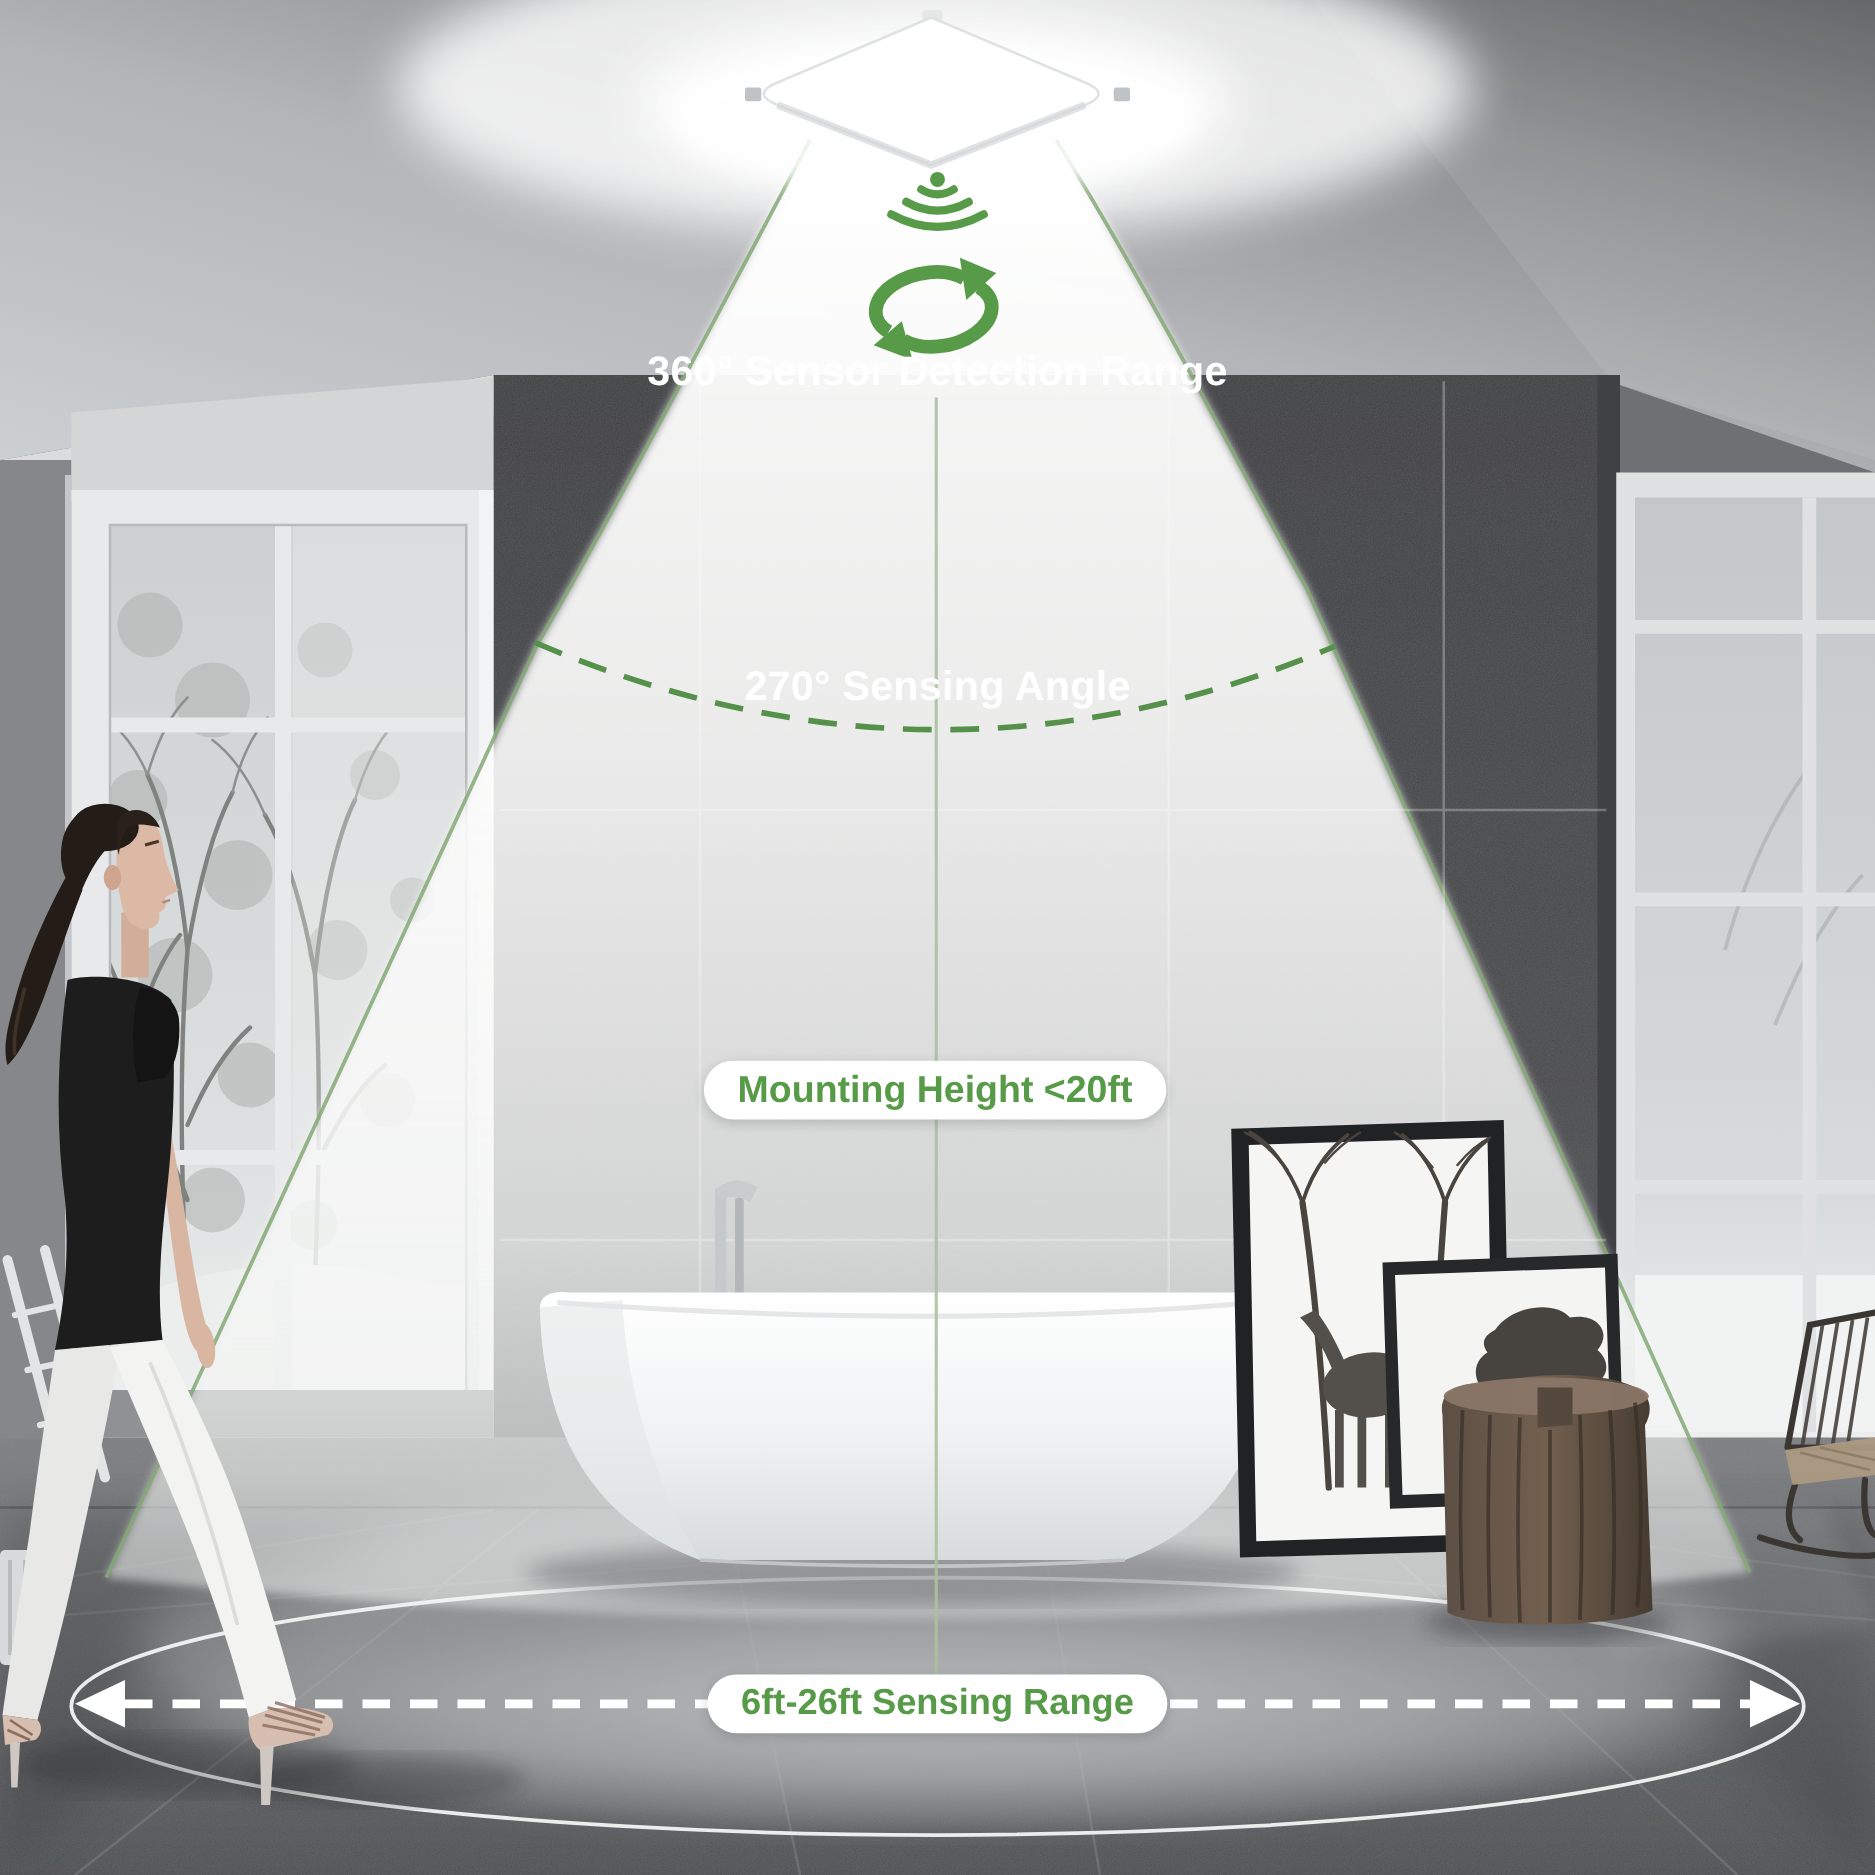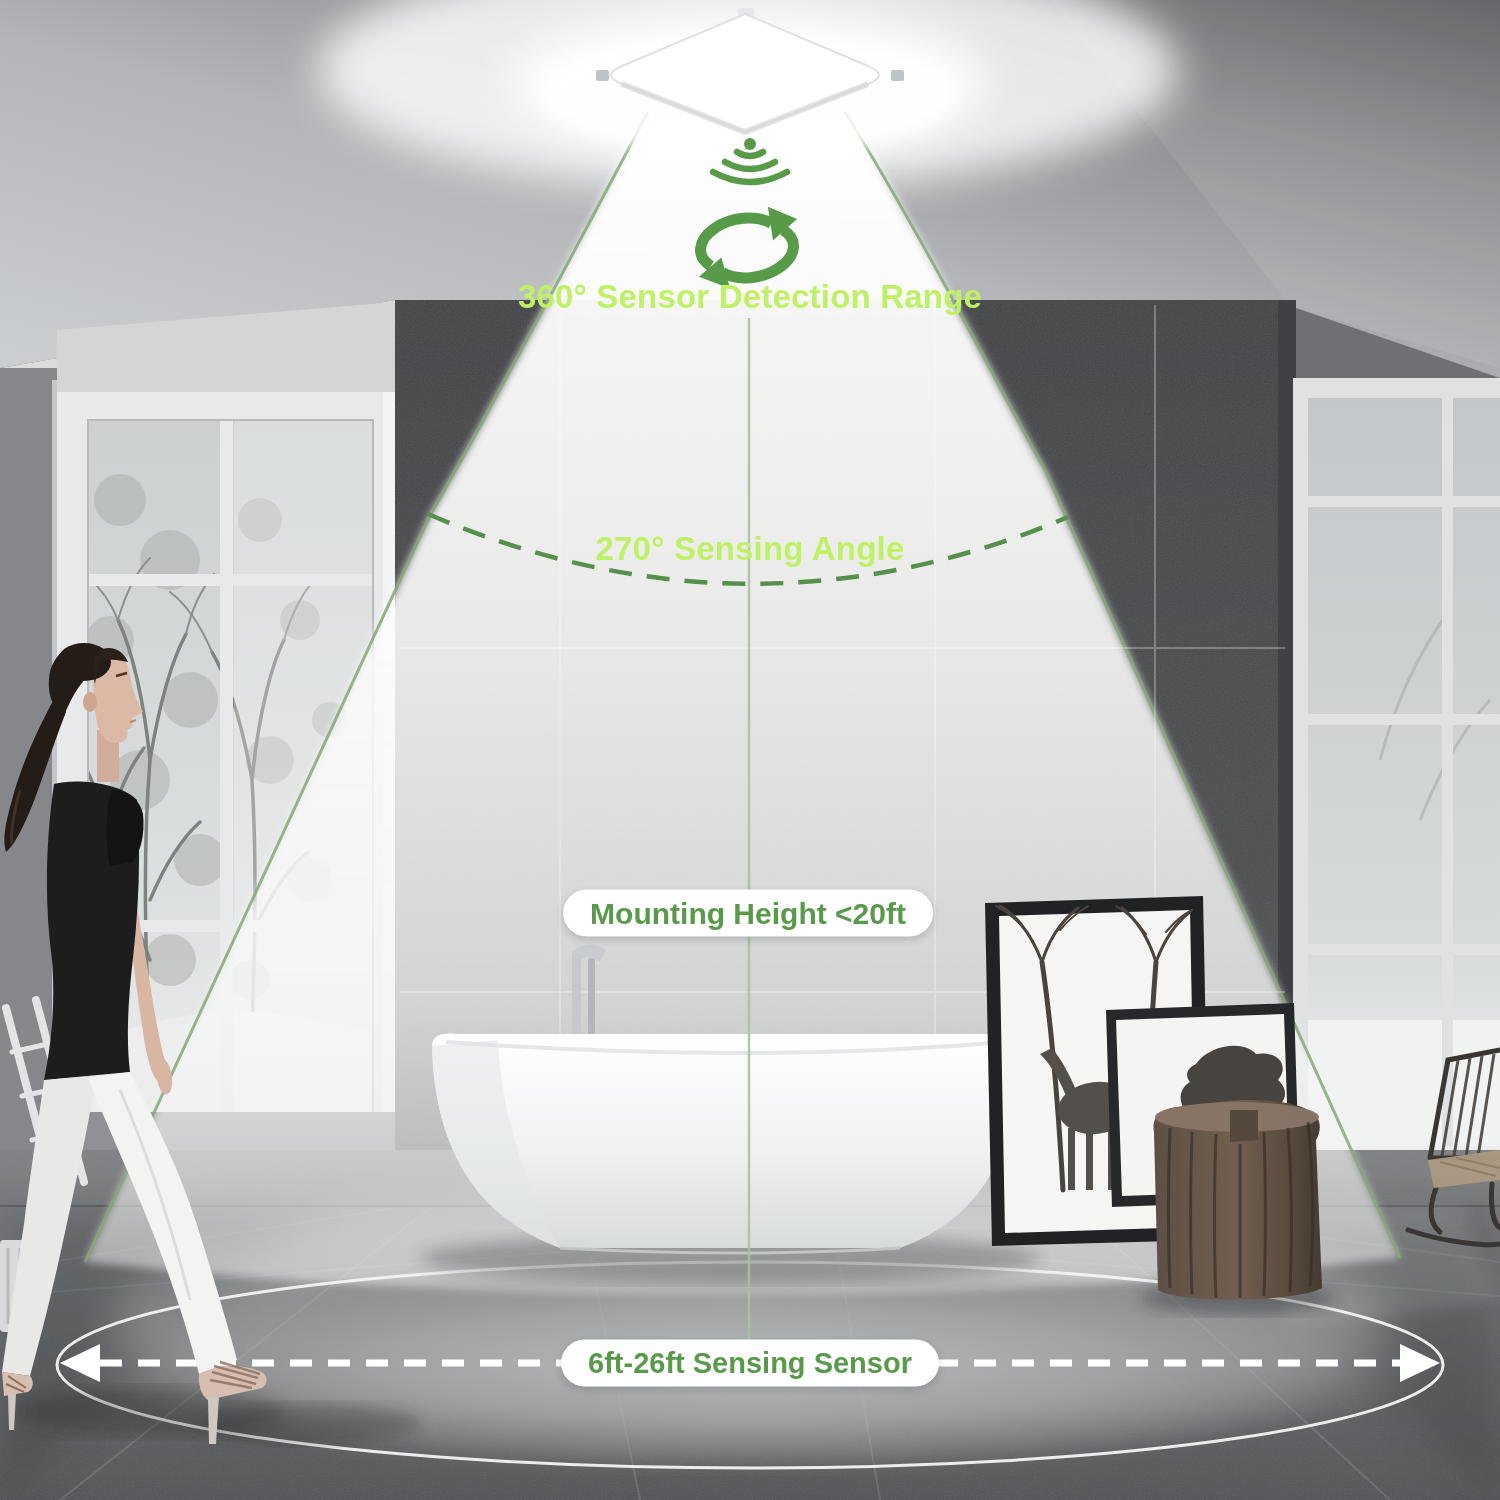"360° Sensor Detection Range" .green-label { color: #bef264 -> #ffffff }
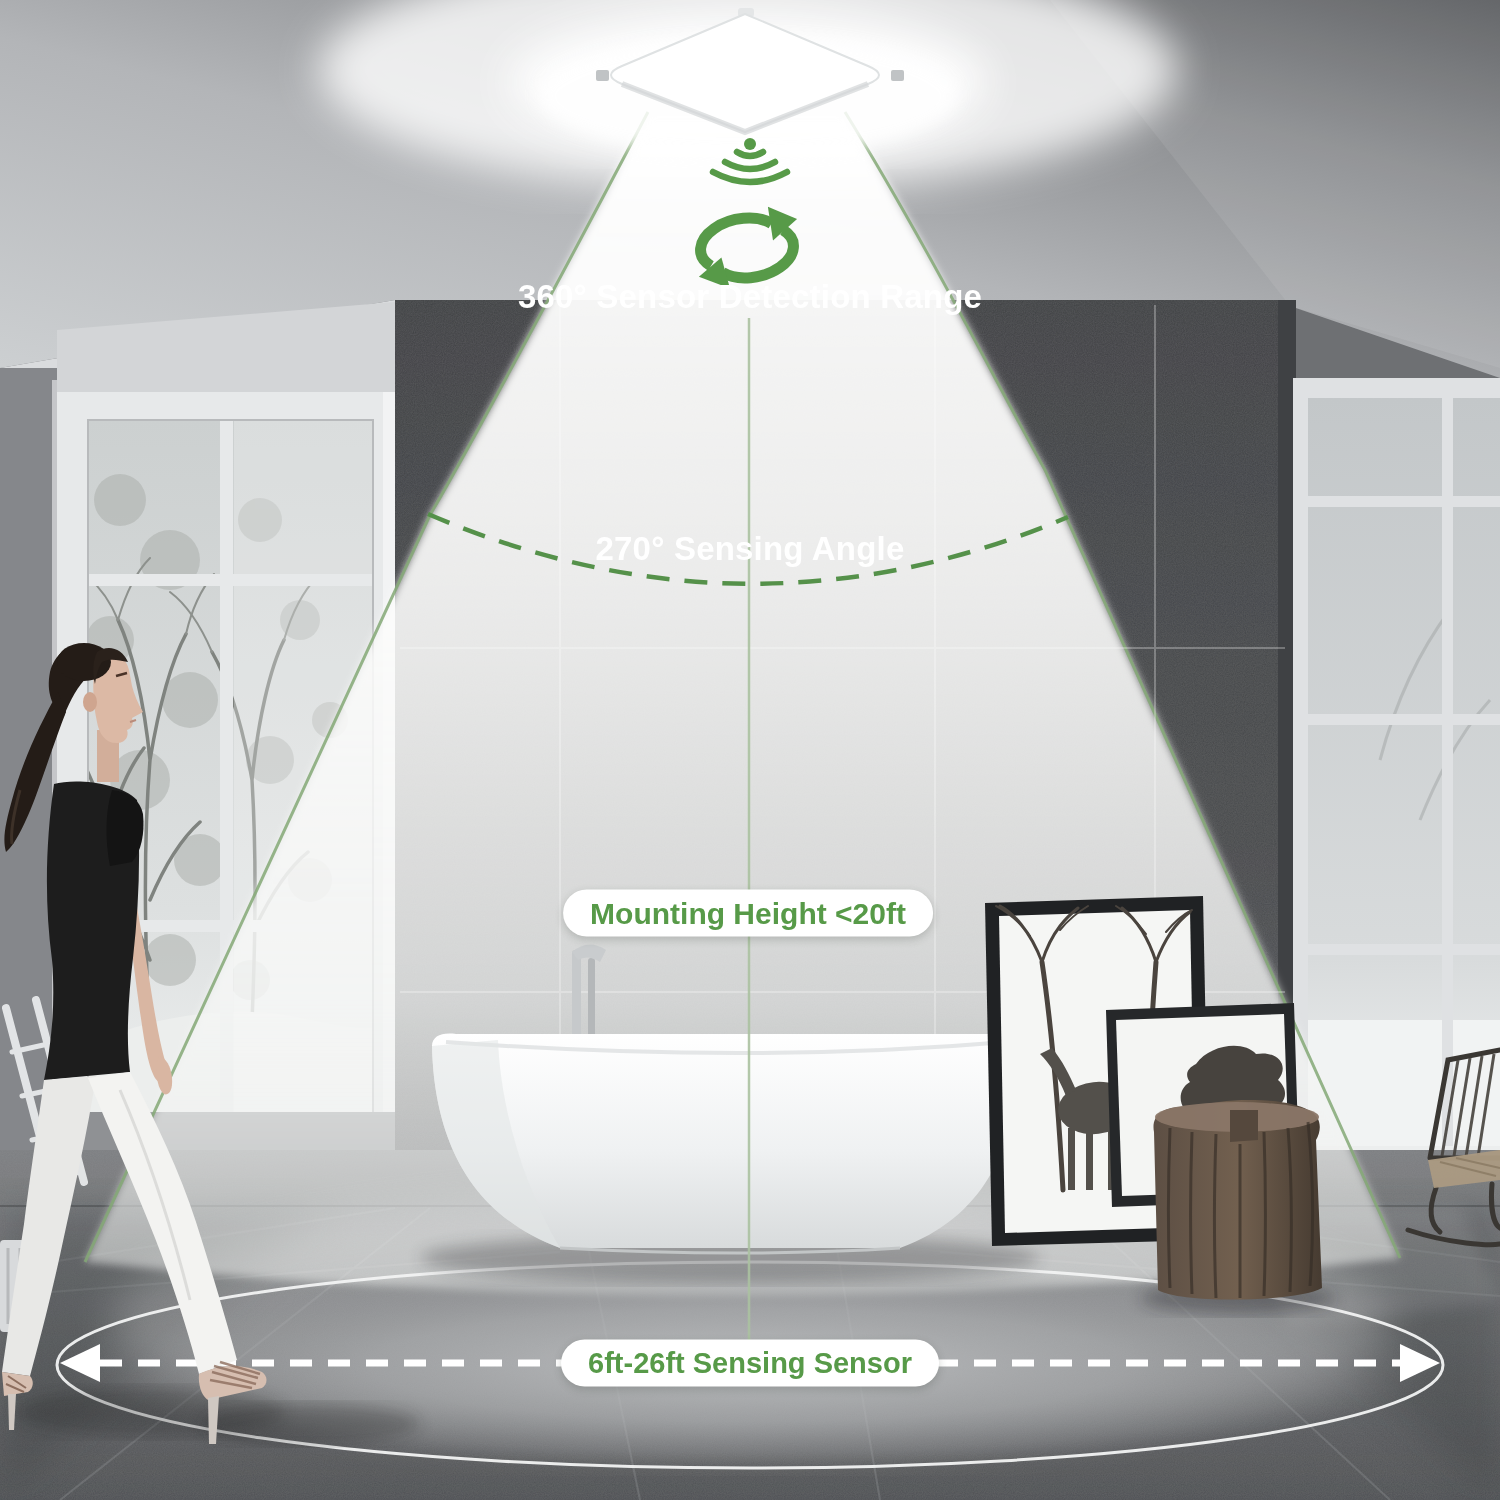"Mounting Height <20ft" div.anno { top: 913px -> 872px }
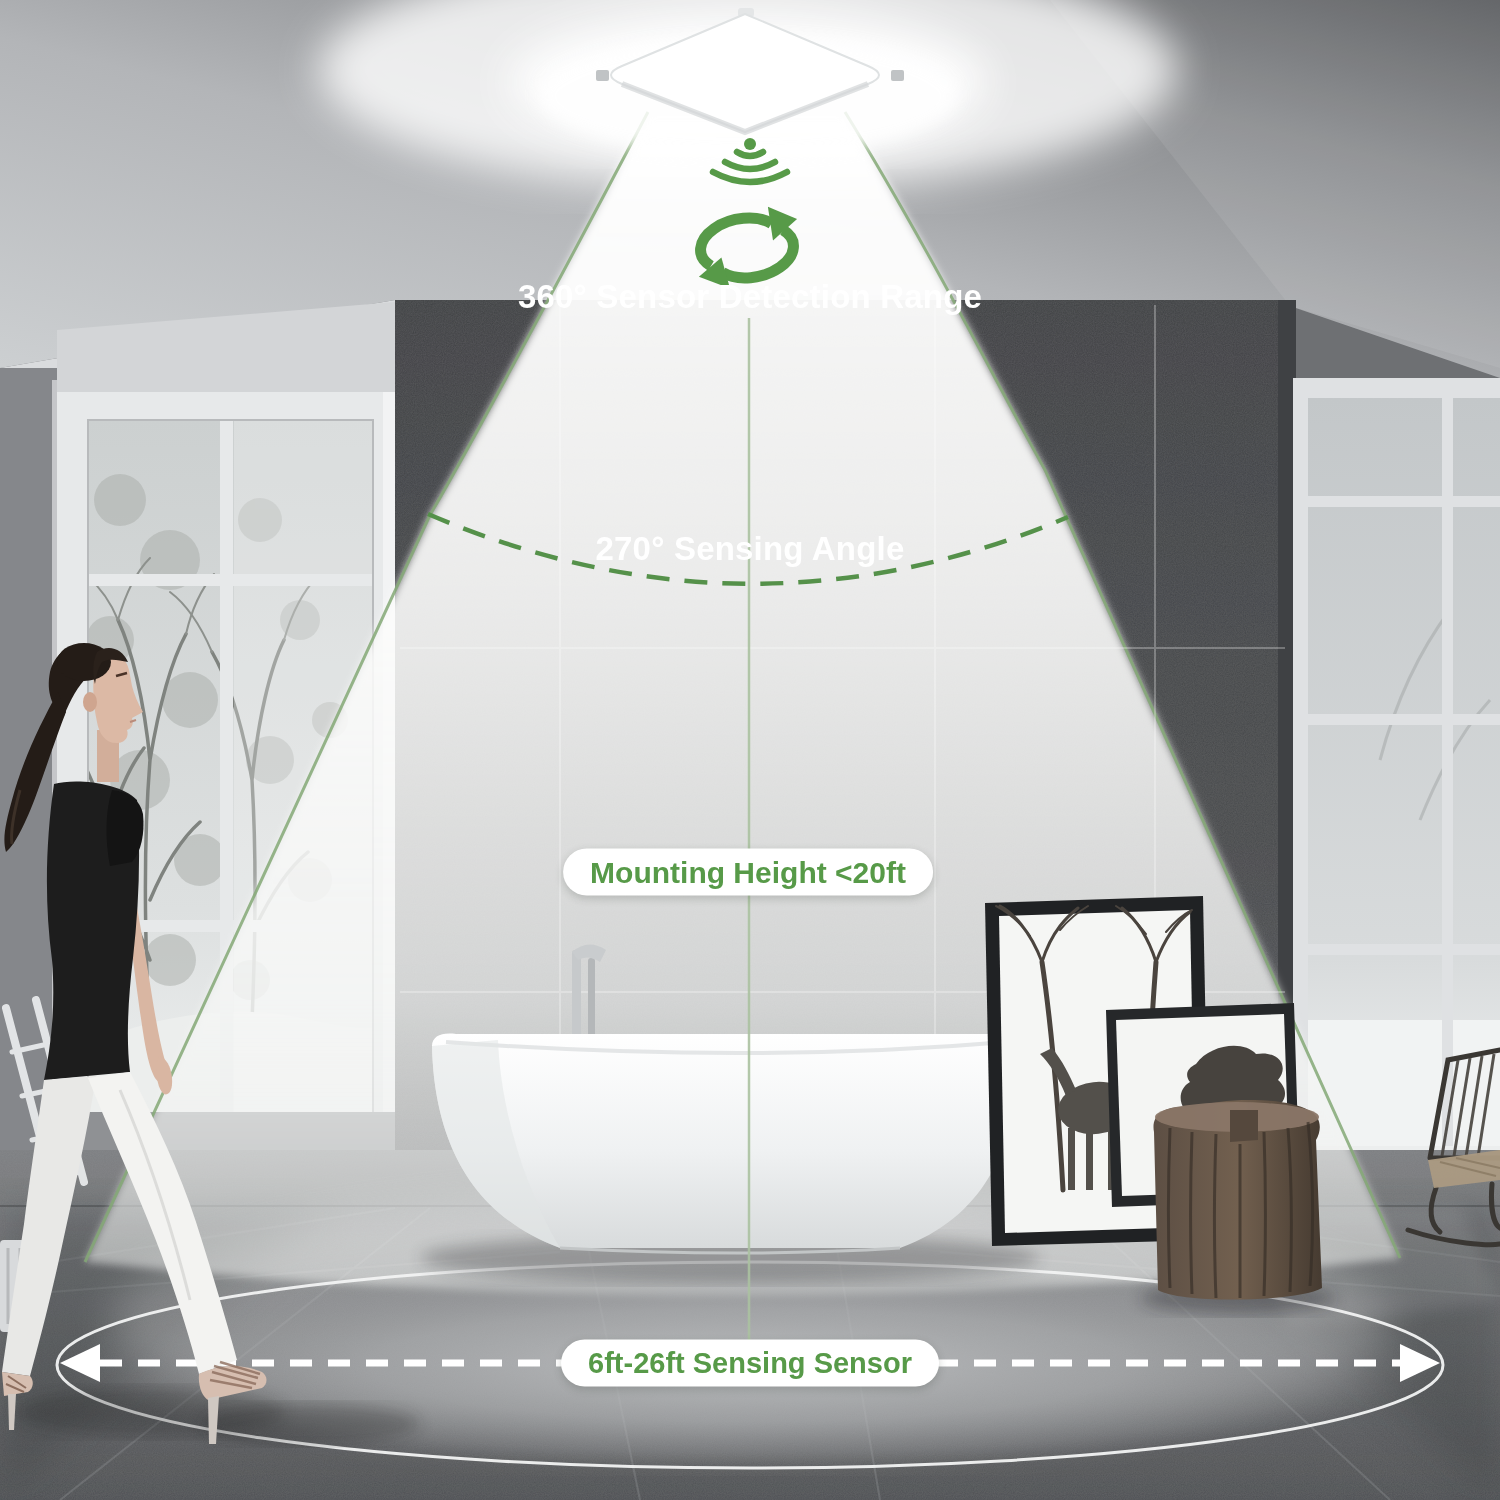"6ft-26ft Sensing Sensor" div.anno { text: Sensor -> Range }
